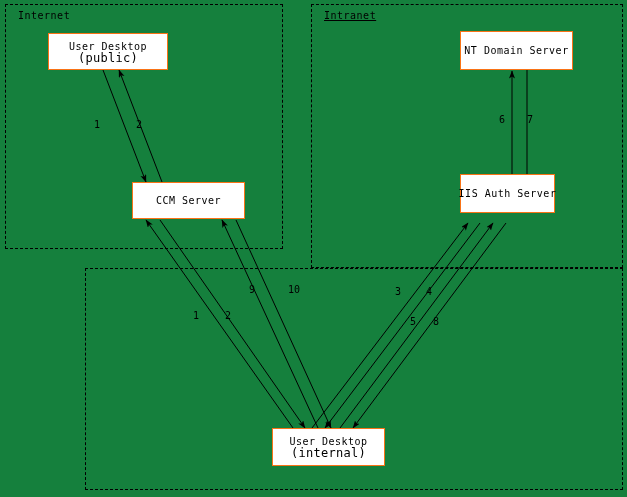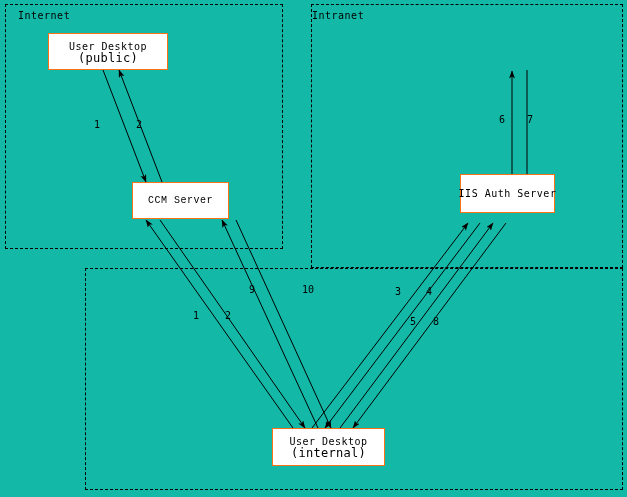"Internet" #stage { background: #14b8a6 -> #15803d }
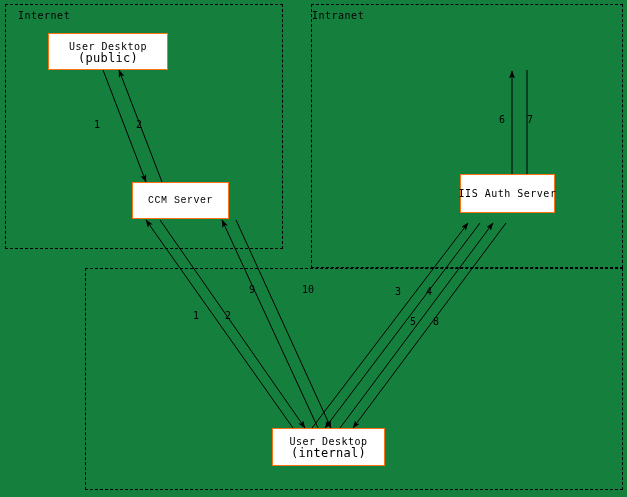"Intranet" div.zone-label { left: 312px -> 324px; text-decoration: none -> underline }
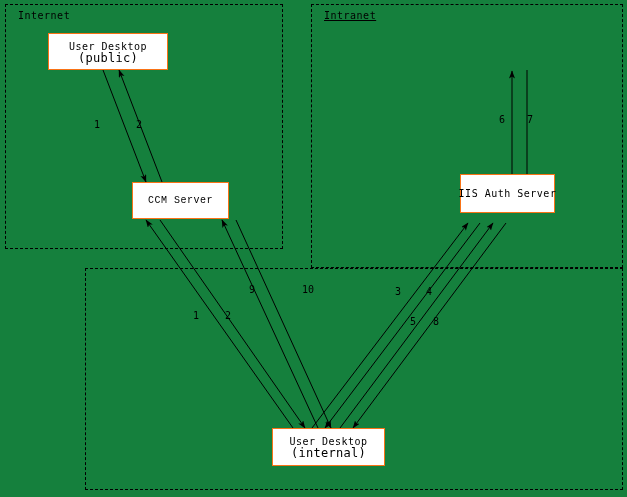"NT Domain Server" div.node { html: none -> <div> <div>NT Domain Server</div> </div> }
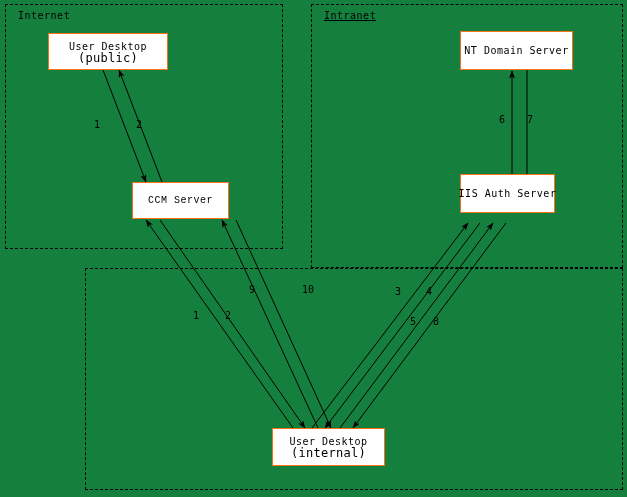"CCM Server" div.node { font-family: Liberation Mono, monospace -> none; width: 97px -> 113px }
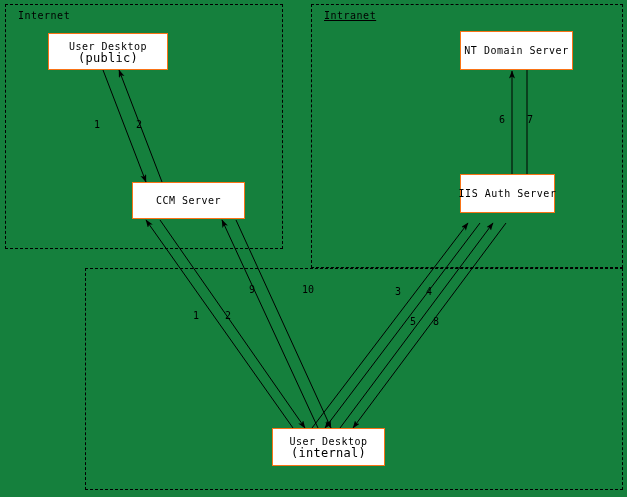"10" div.edge-label { left: 302px -> 288px }
